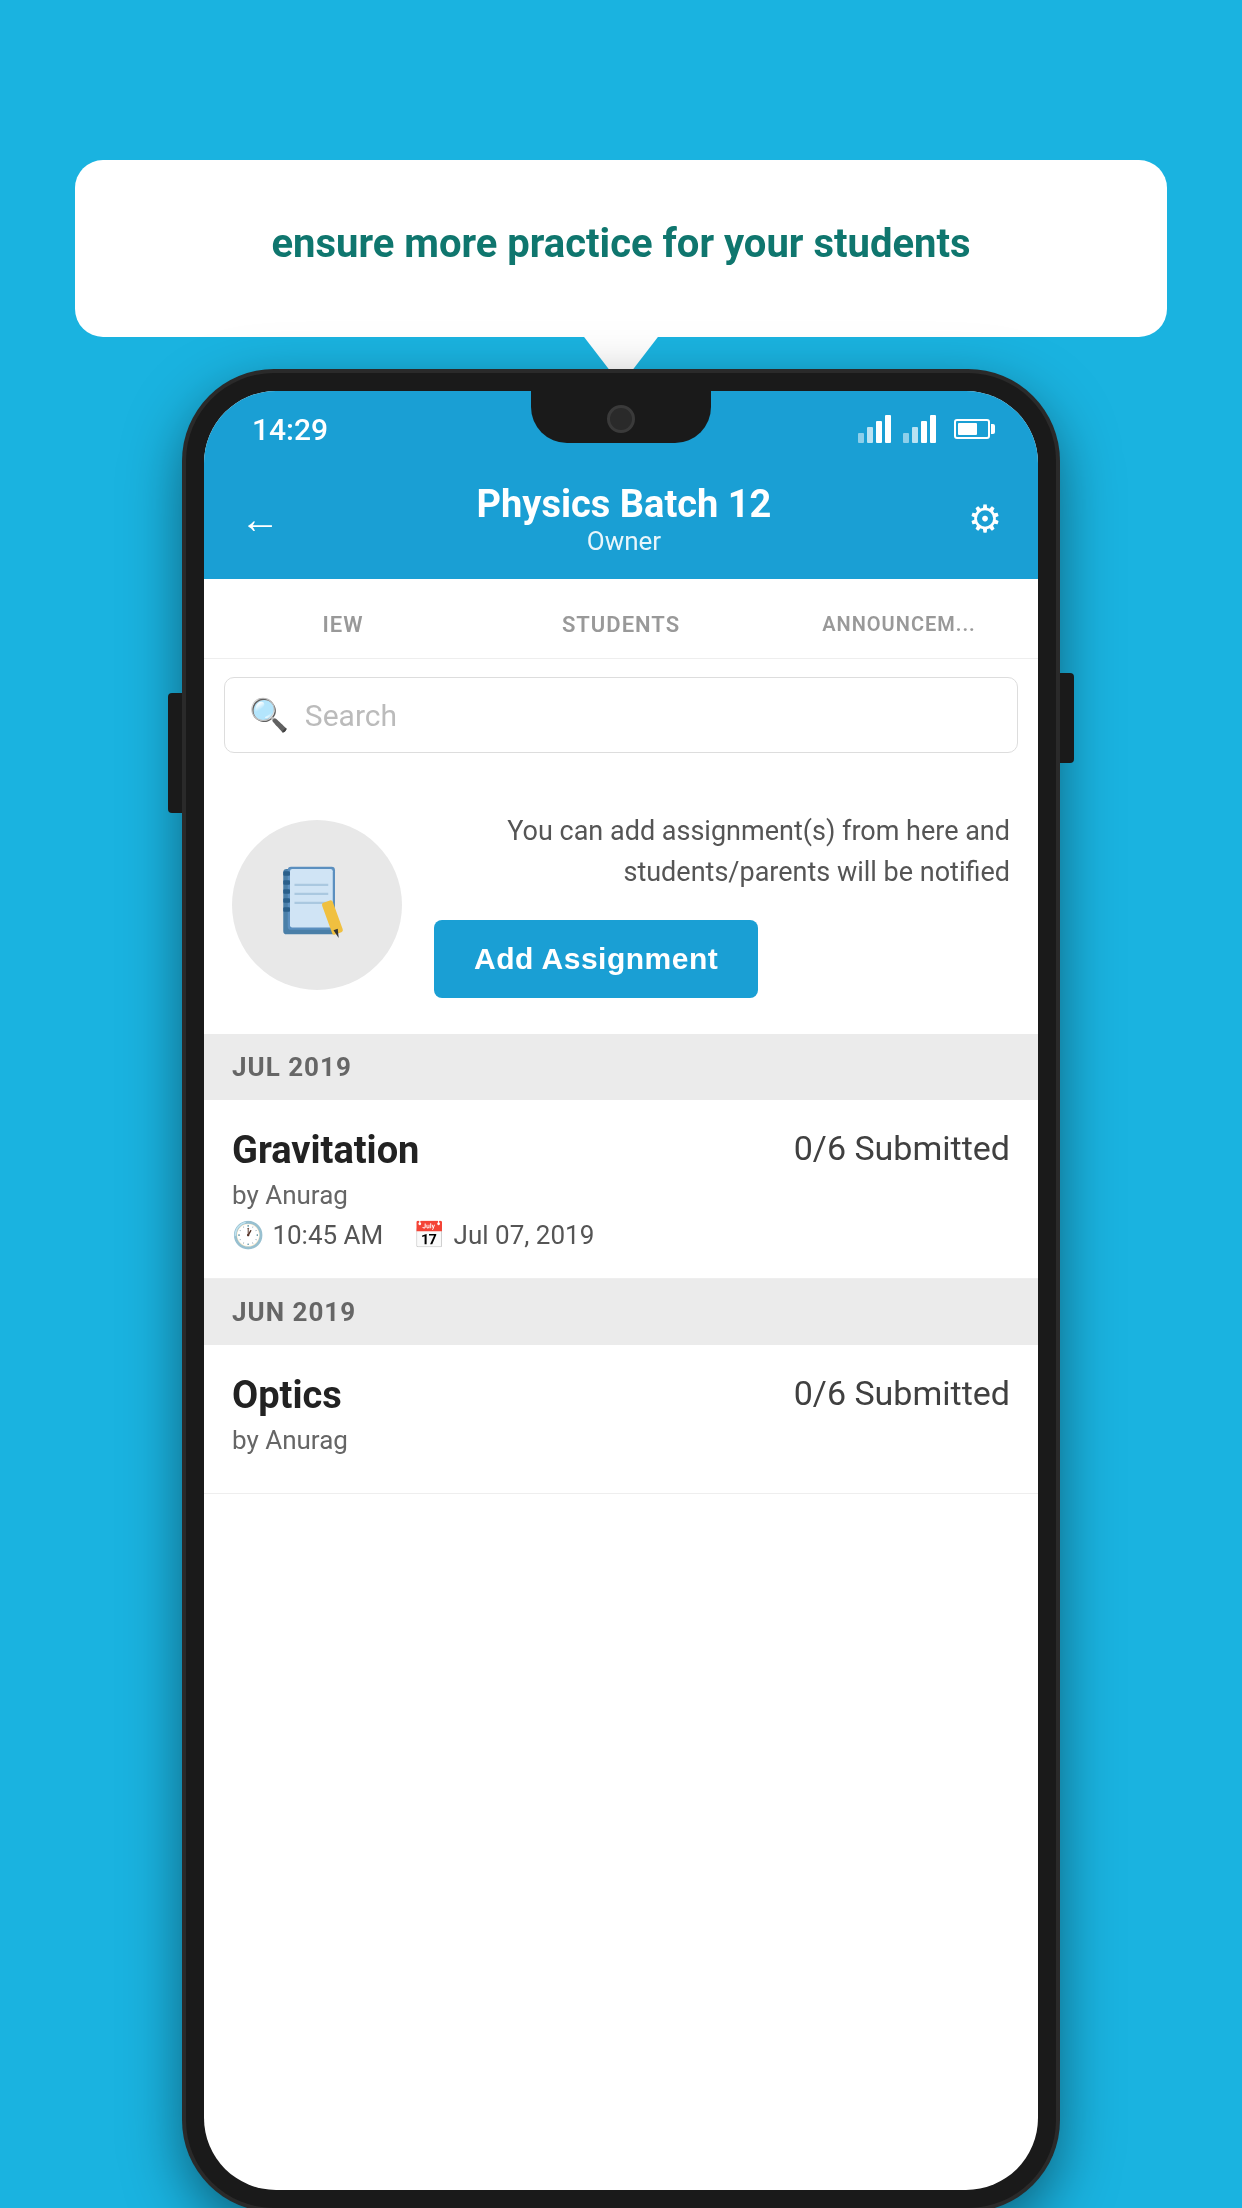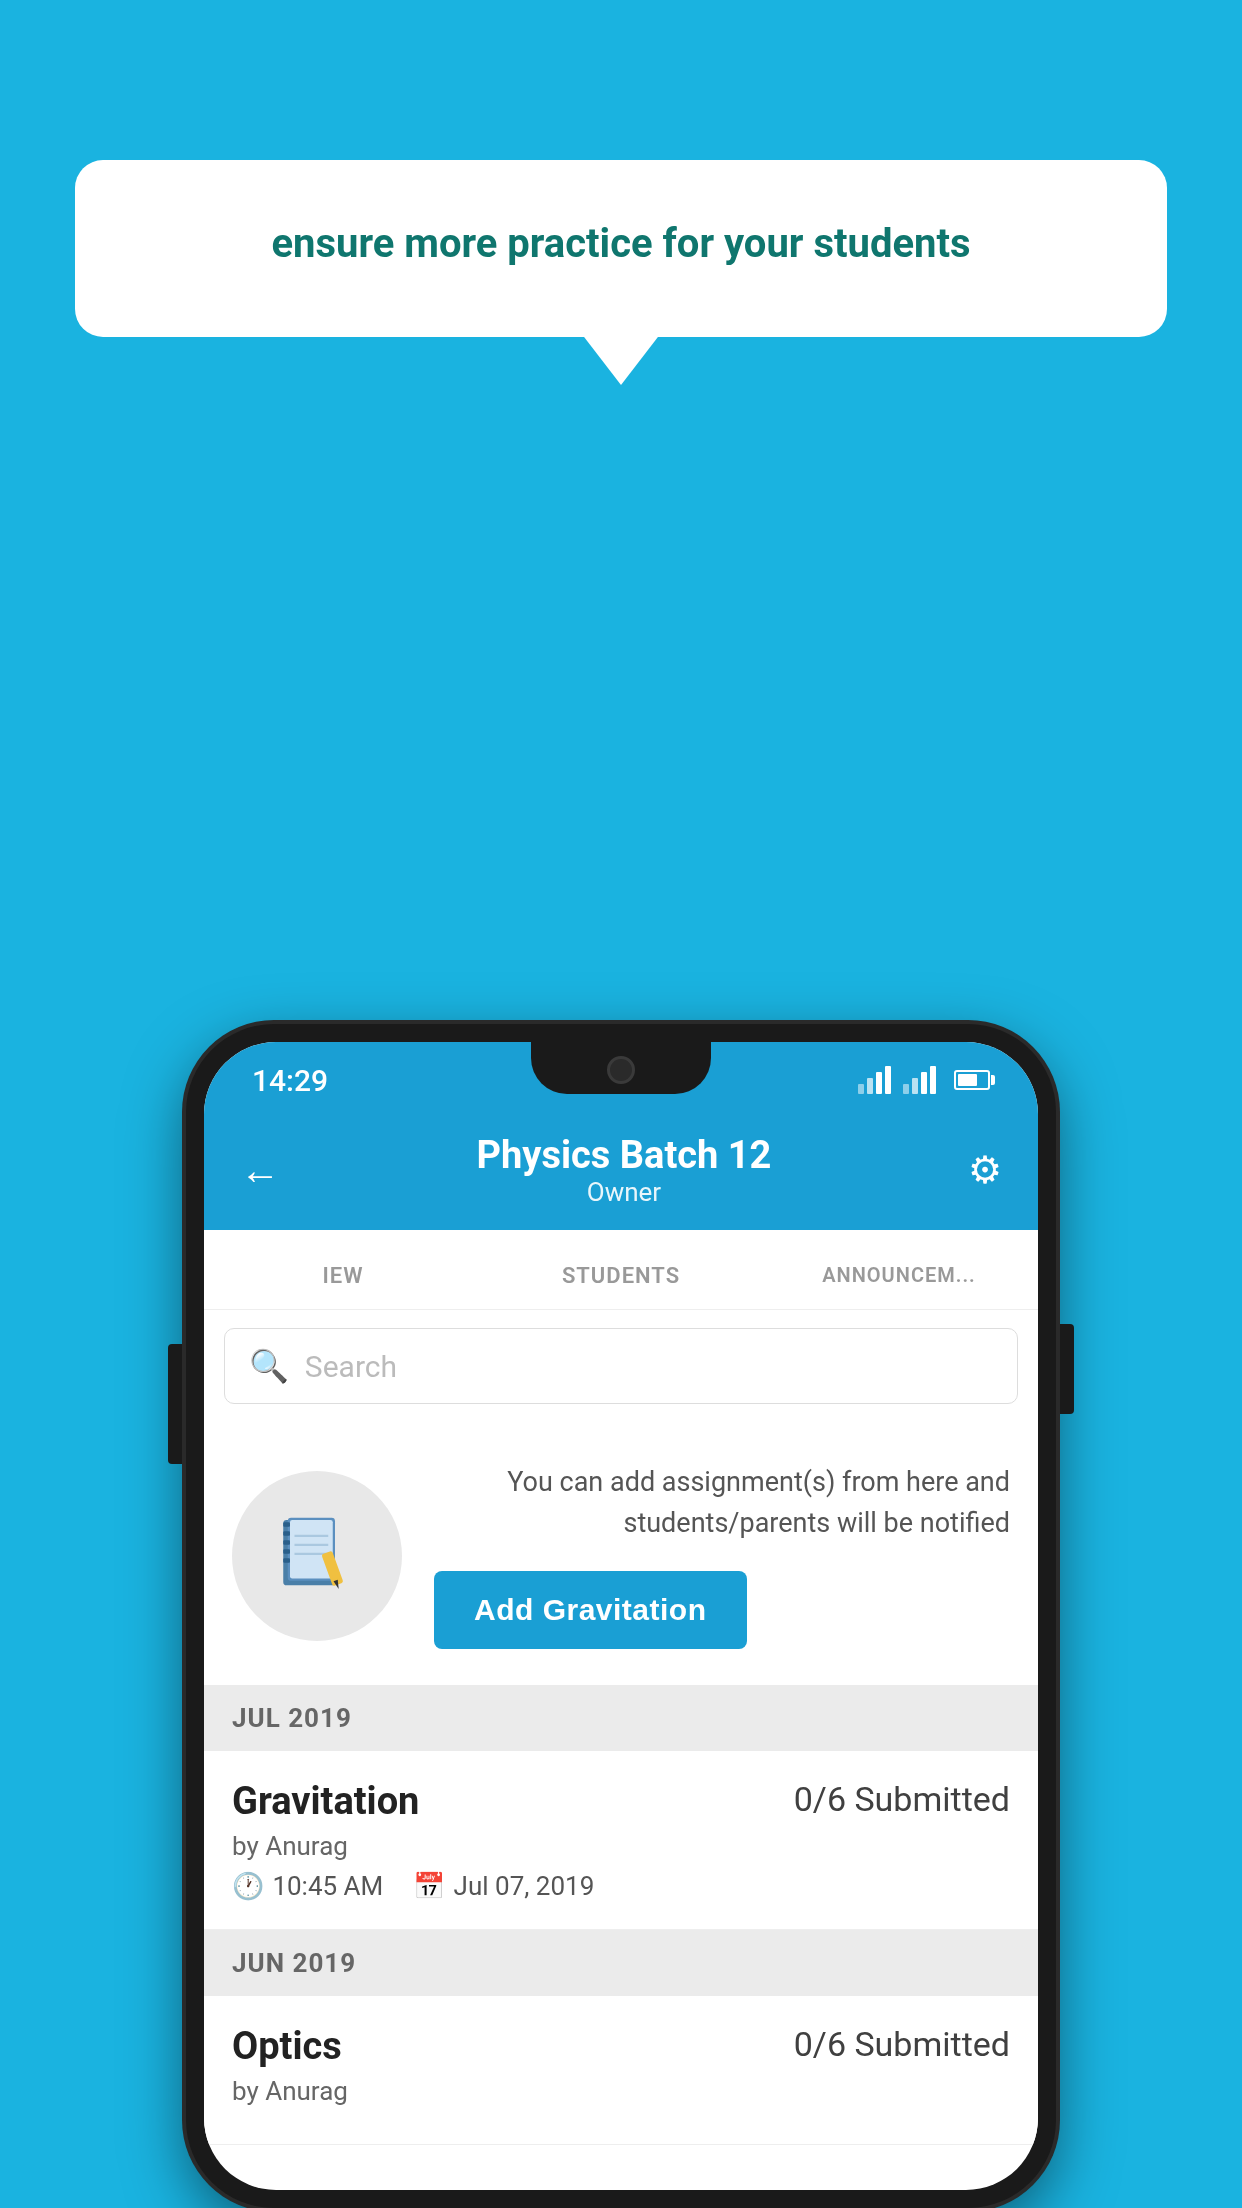"14:29" .phone-wrapper { height: 1184px -> 1835px }
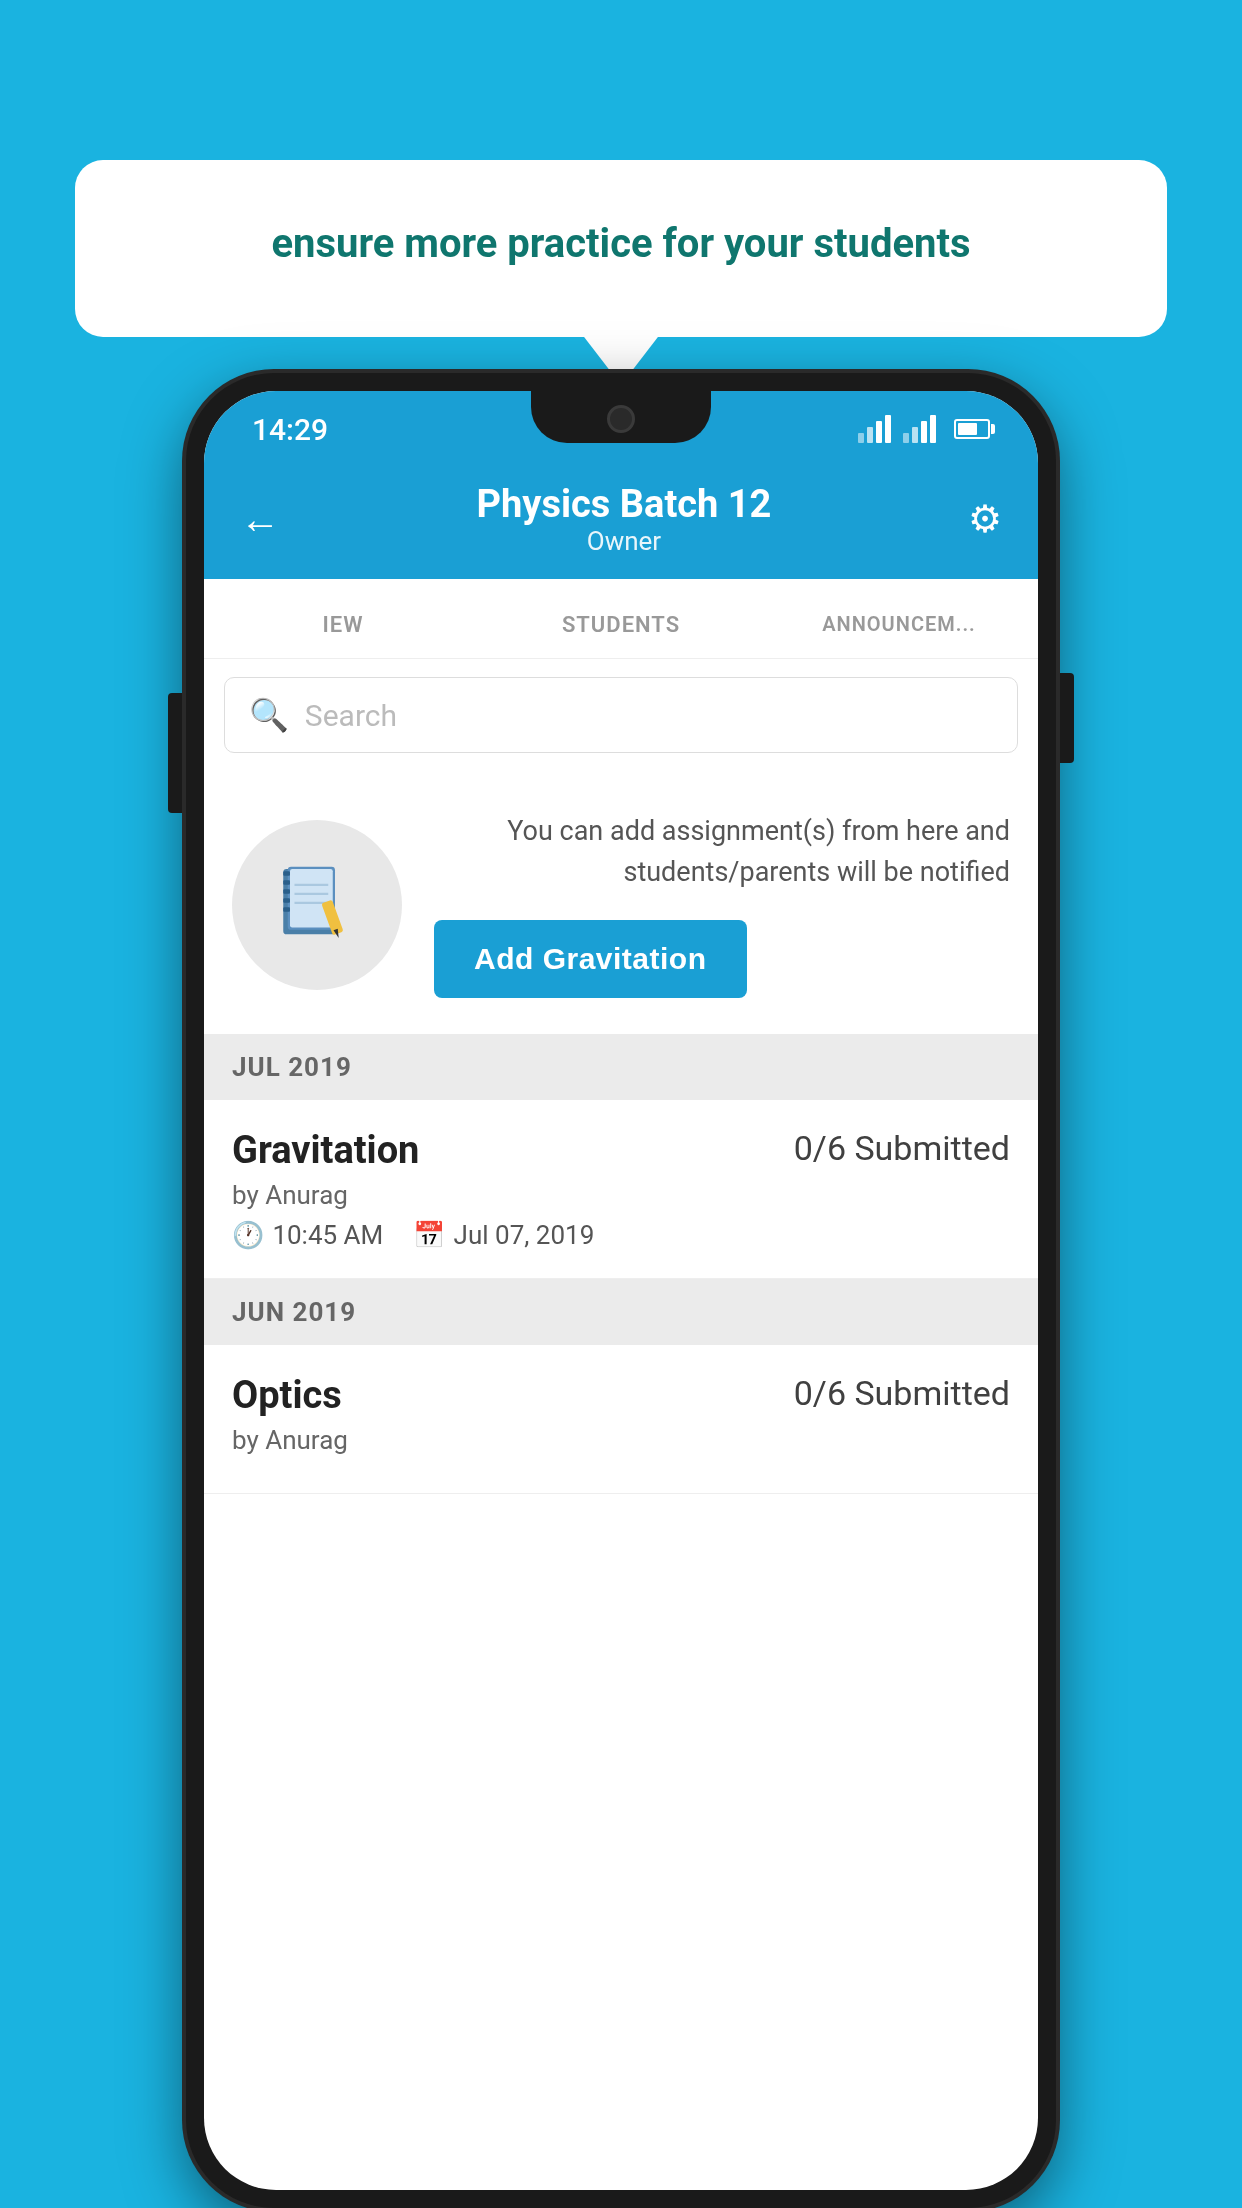"Add Gravitation" button.add-assignment-btn { text: Gravitation -> Assignment }
